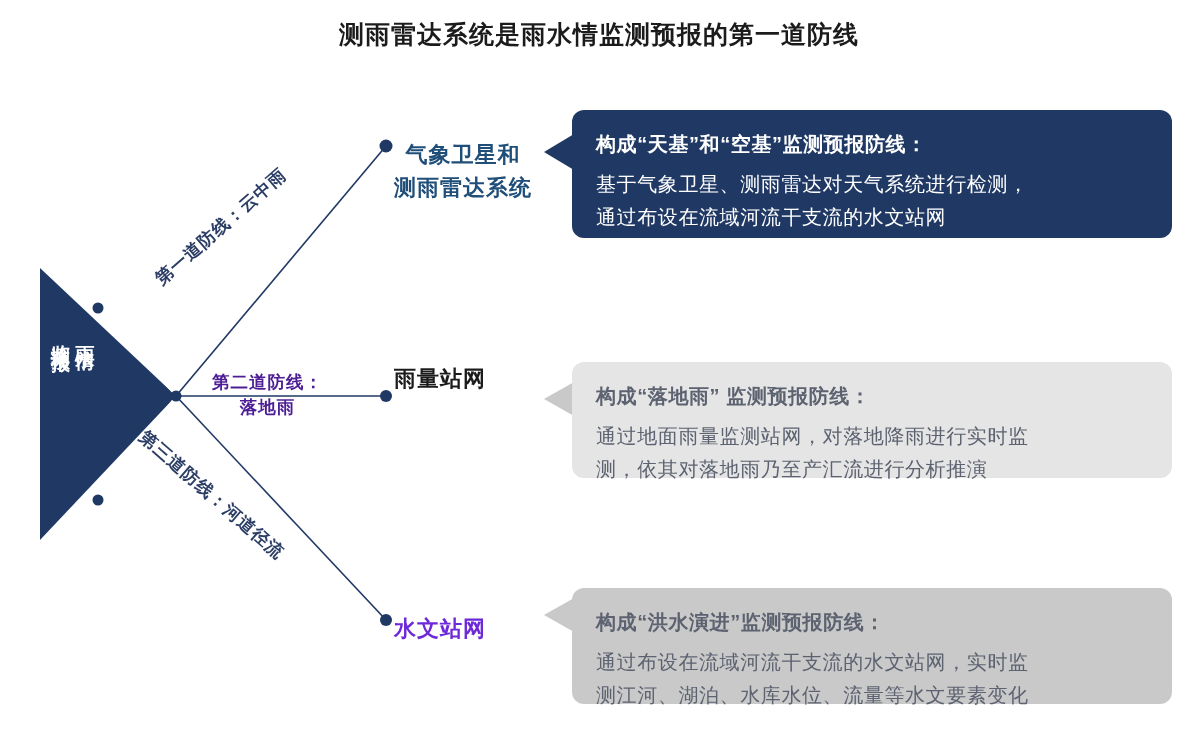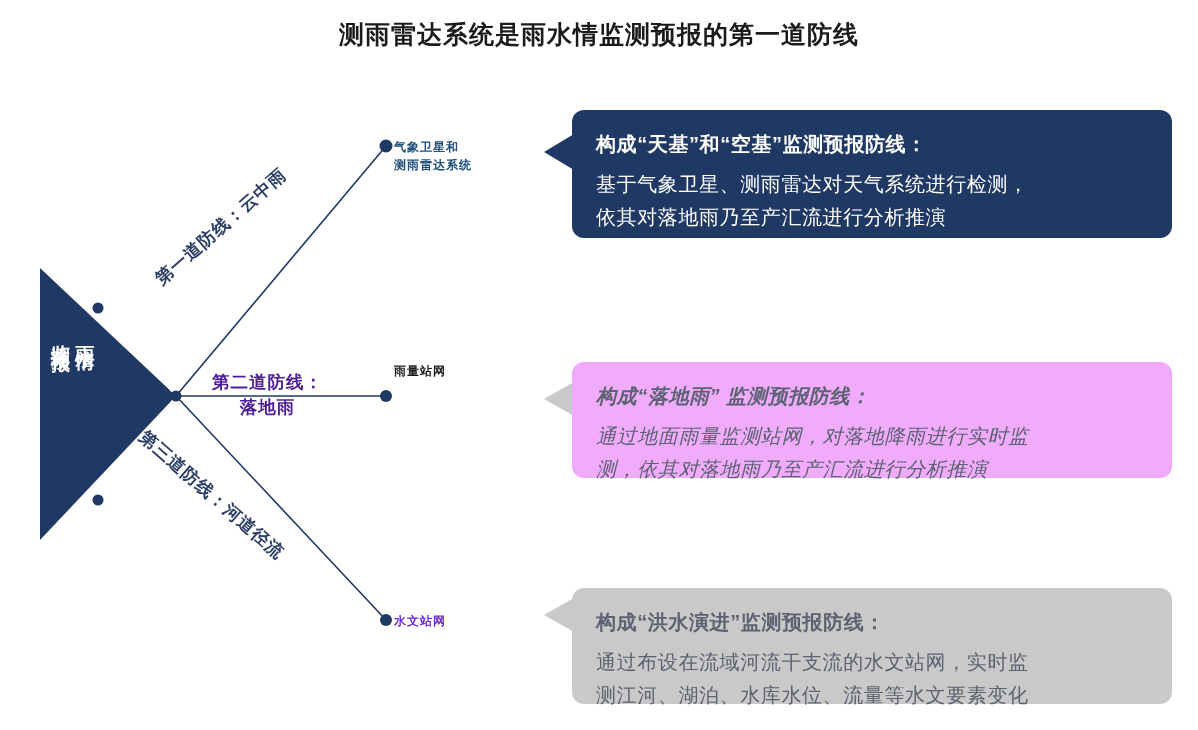"气象卫星和" .node-title { font-size: 12px -> 22px; text-align: none -> center }
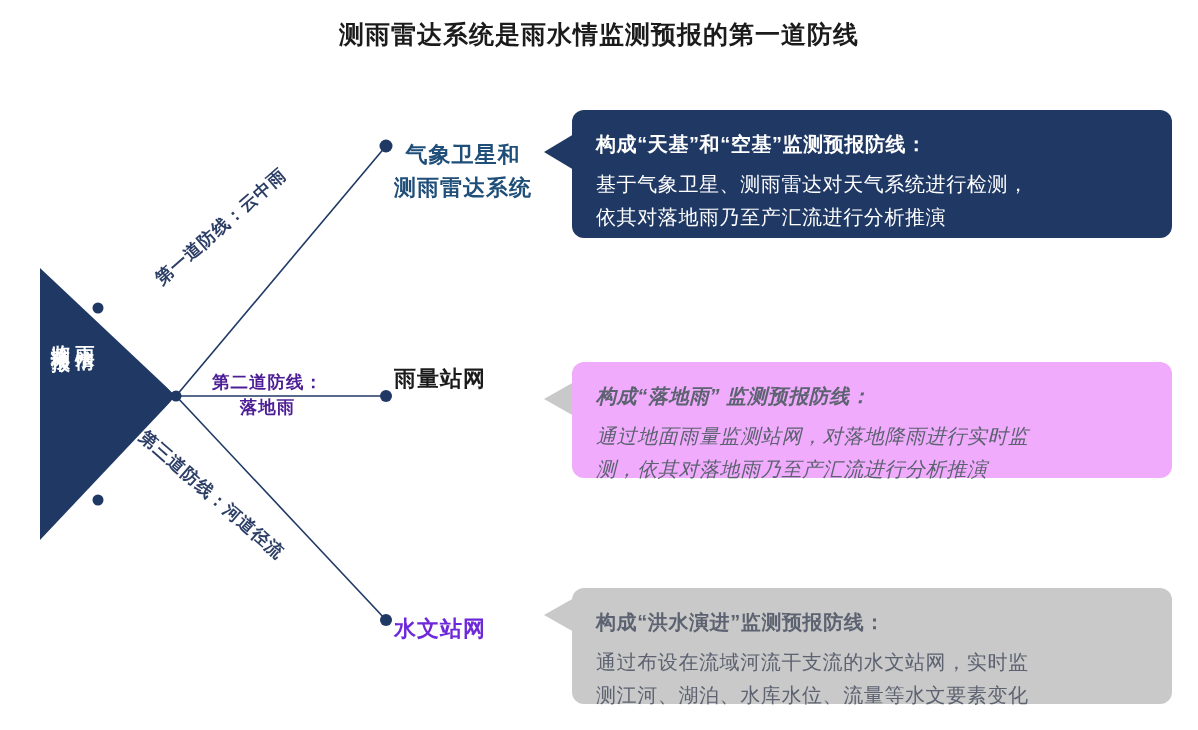"依其对落地雨乃至产汇流进行分析推演" div.line { text: 依其对落地雨乃至产汇流进行分析推演 -> 通过布设在流域河流干支流的水文站网 }
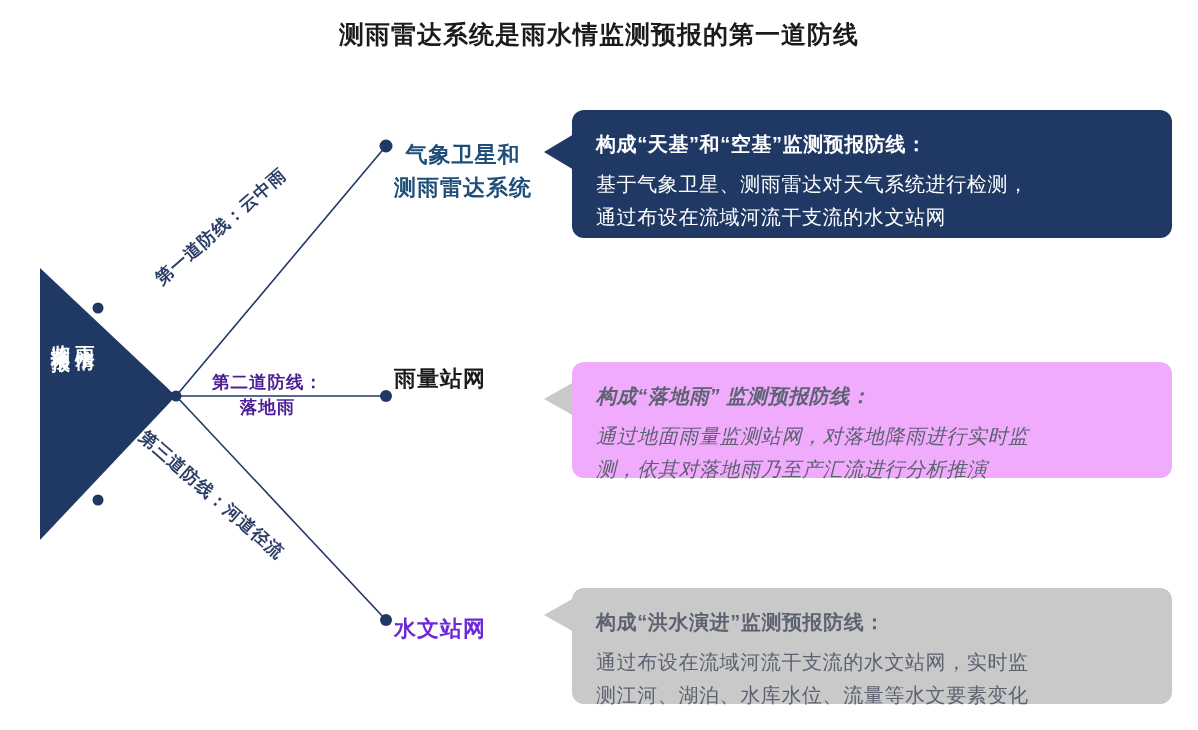"构成“落地雨” 监测预报防线：" #callout2 { background: #f0abfc -> #e5e5e5; font-style: italic -> none }
